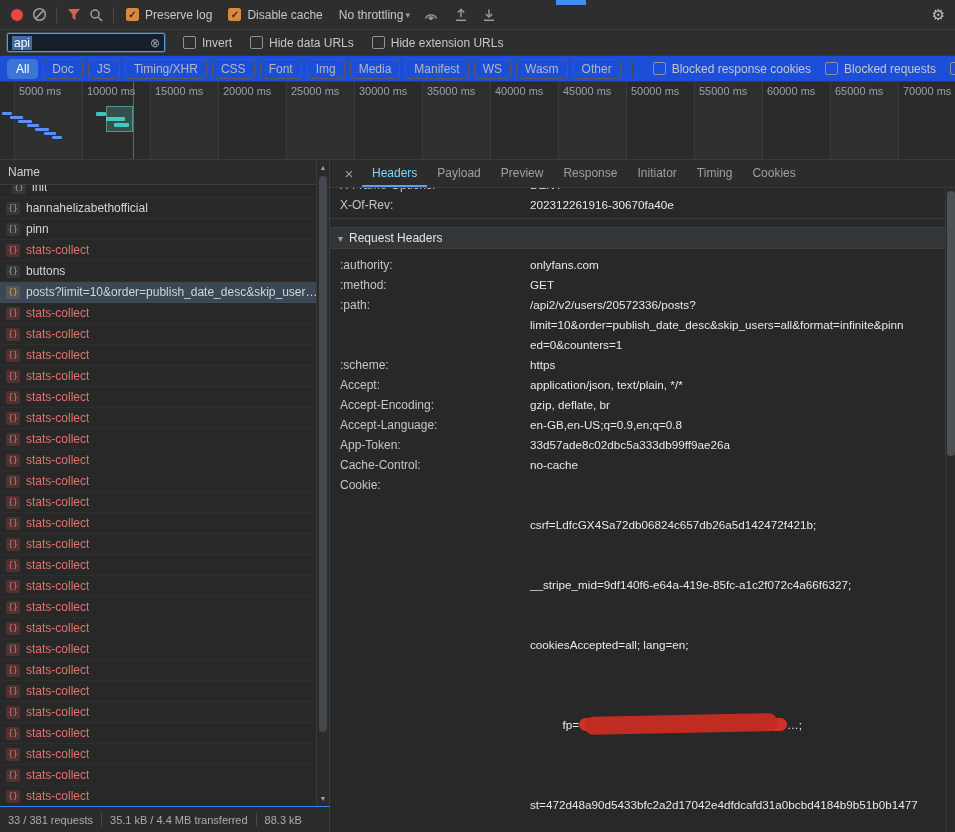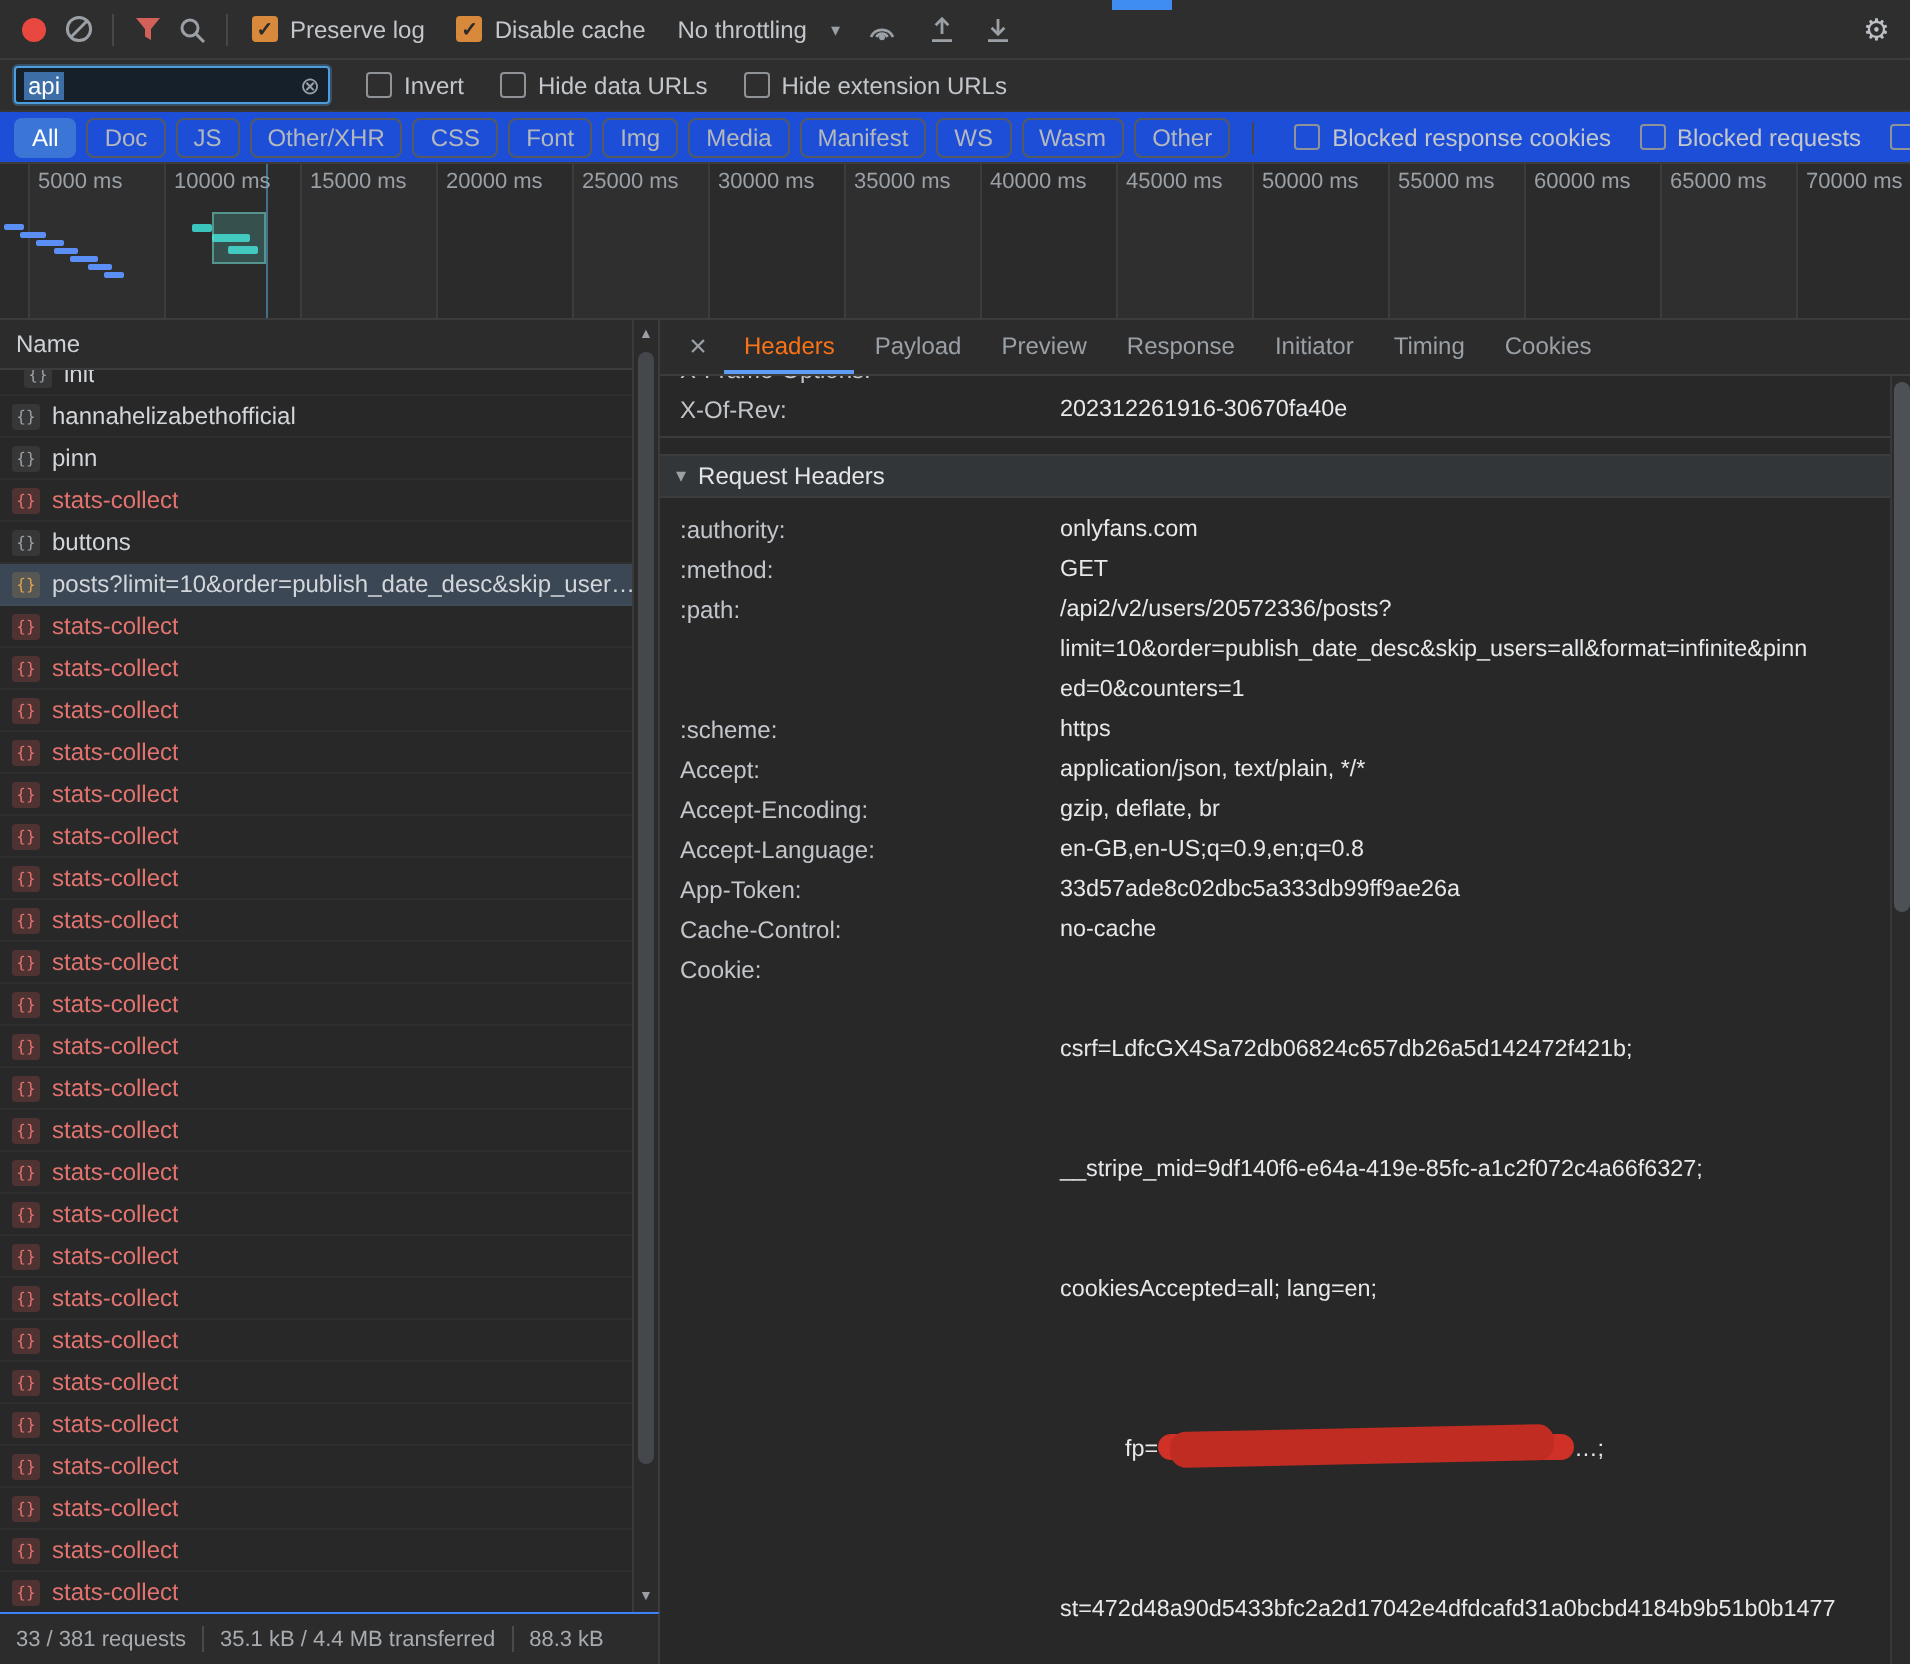"No throttling" .throttle { gap: 12px -> 2px }
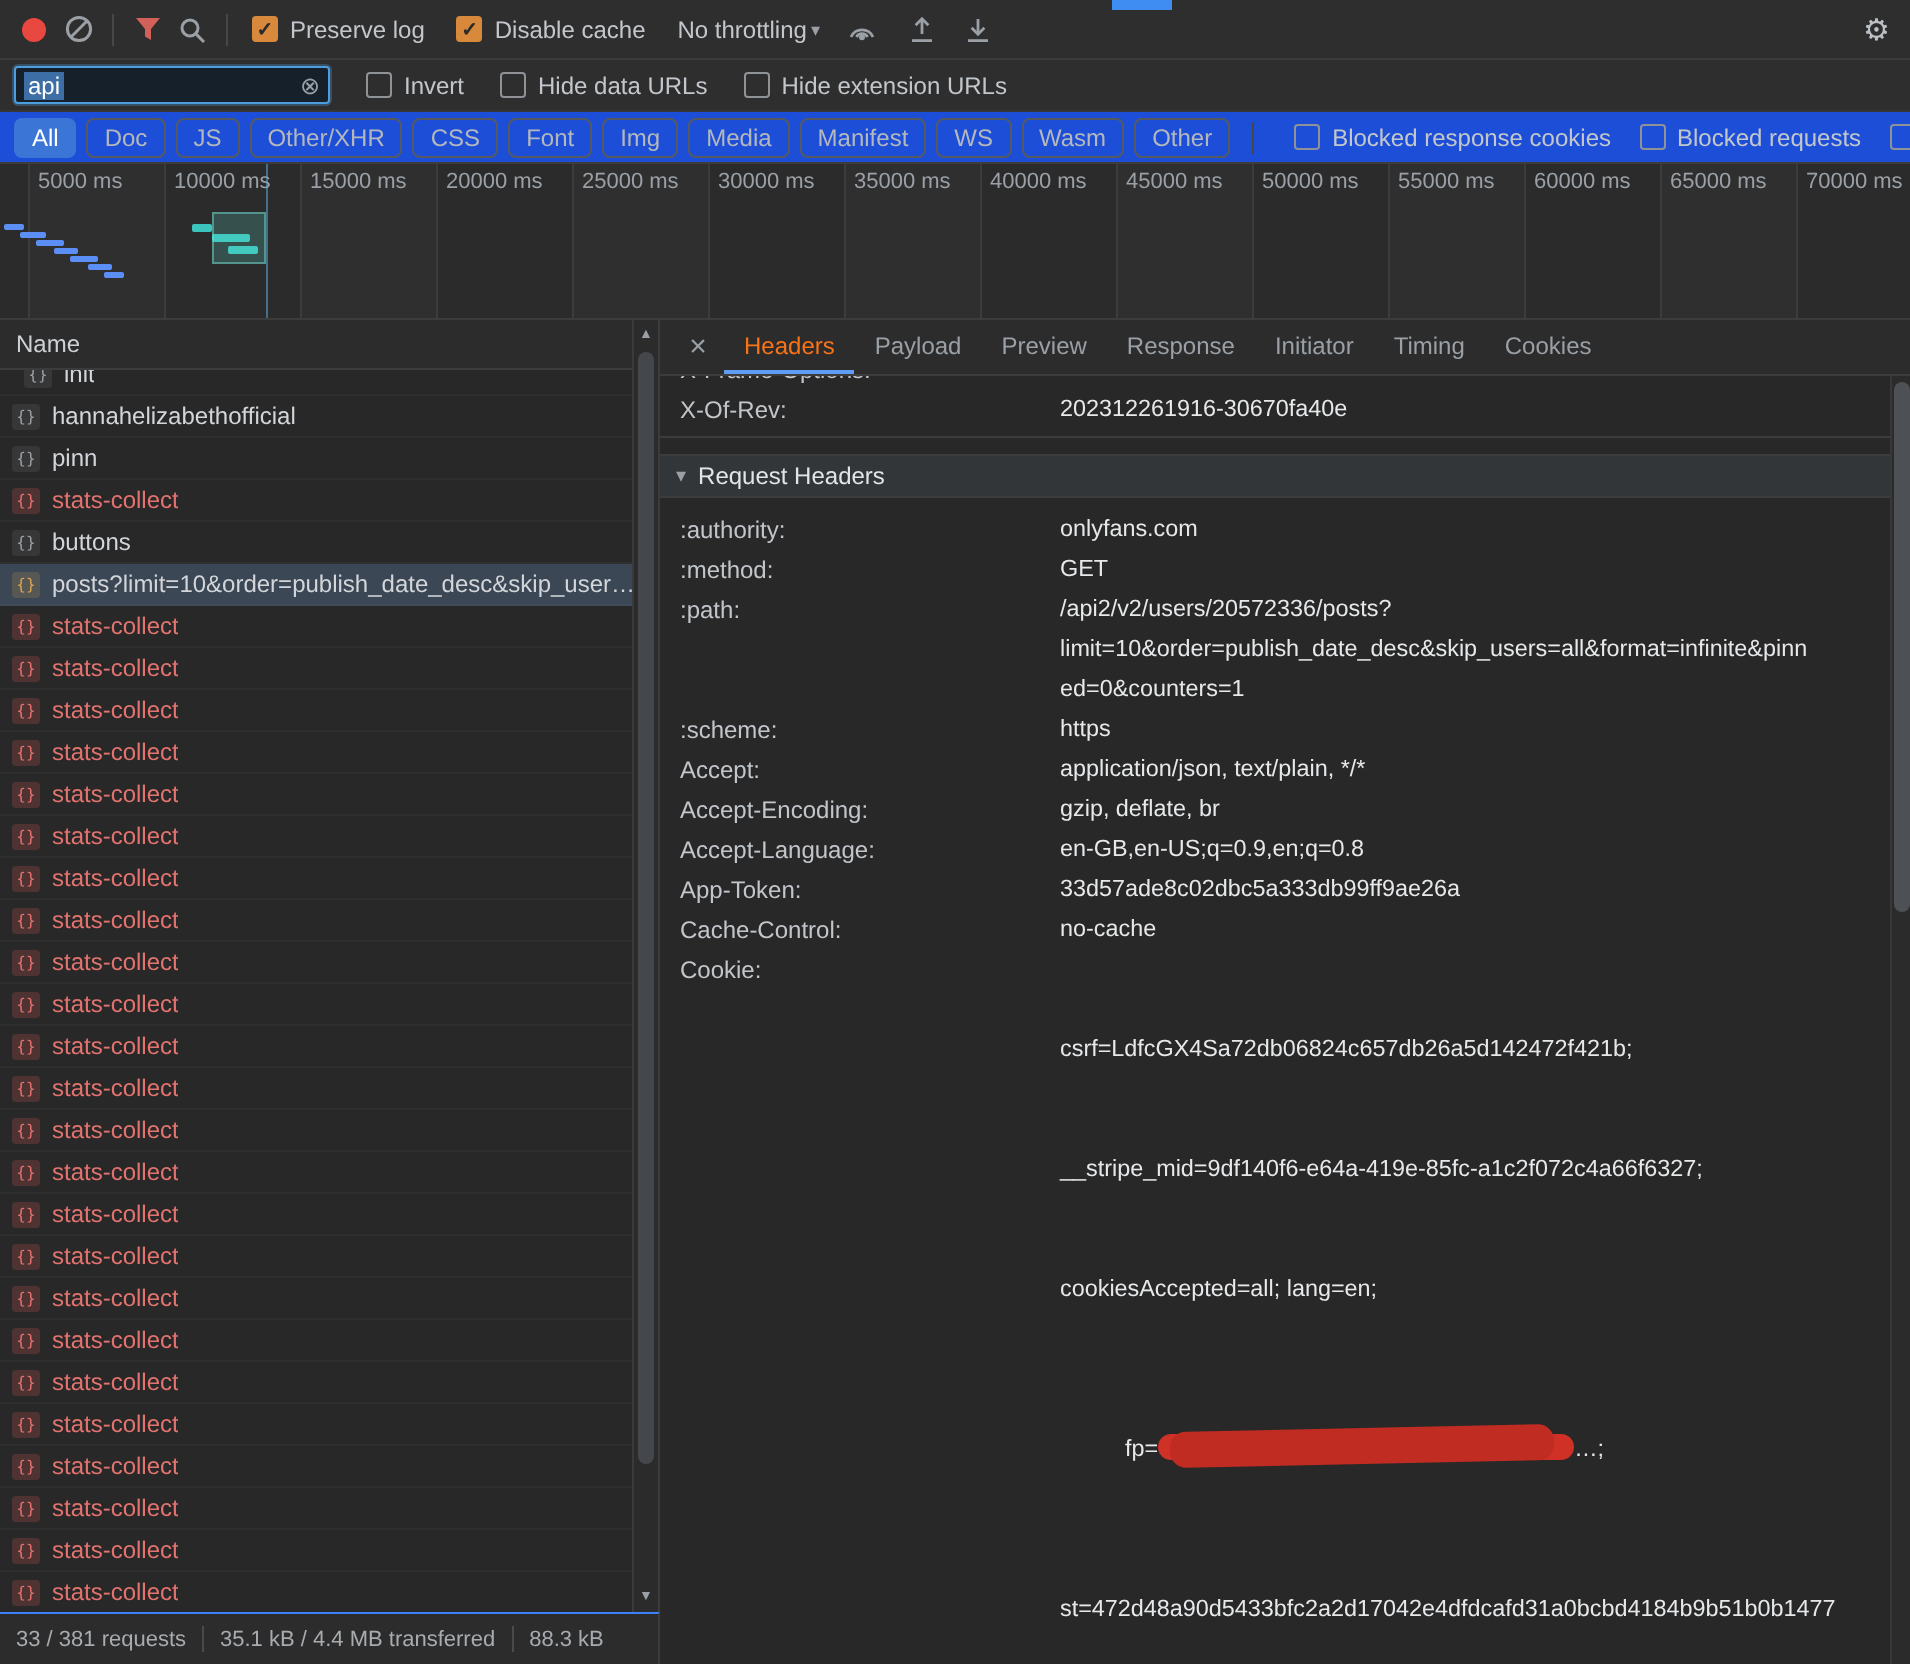"Other/XHR" span { text: Other/XHR -> Timing/XHR }
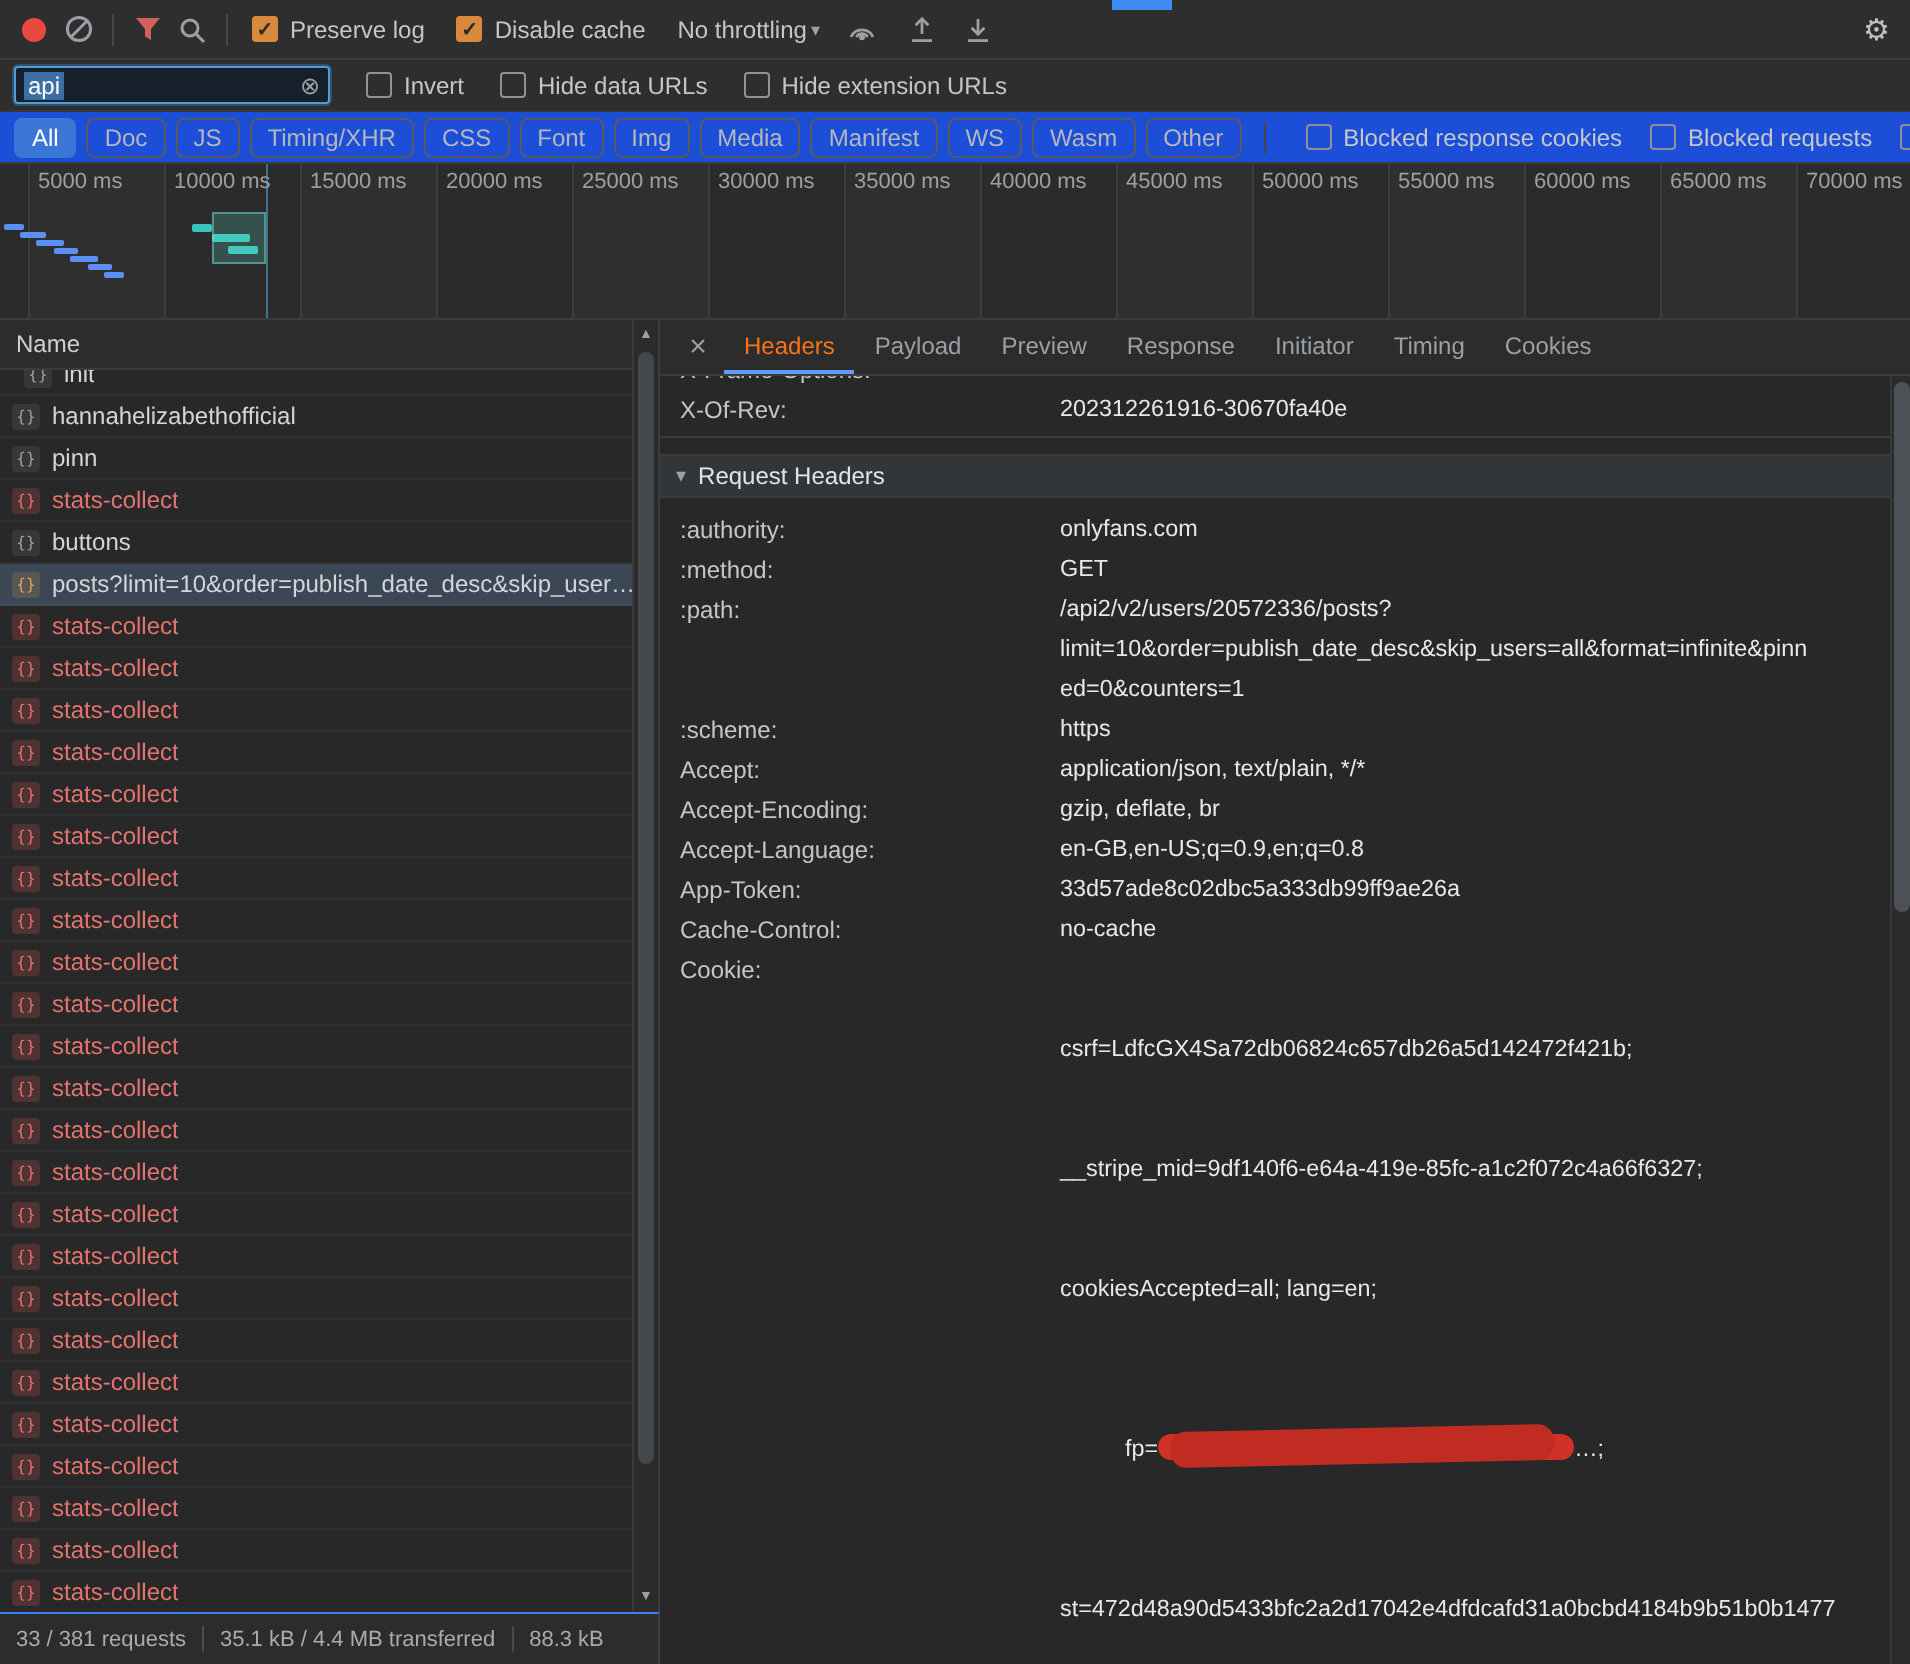"Headers" .tab.active { color: #f97316 -> #7dd3fc }
